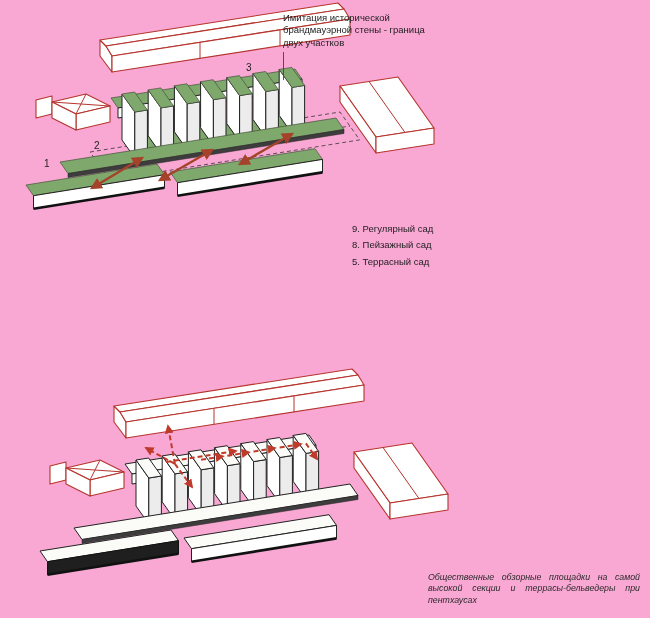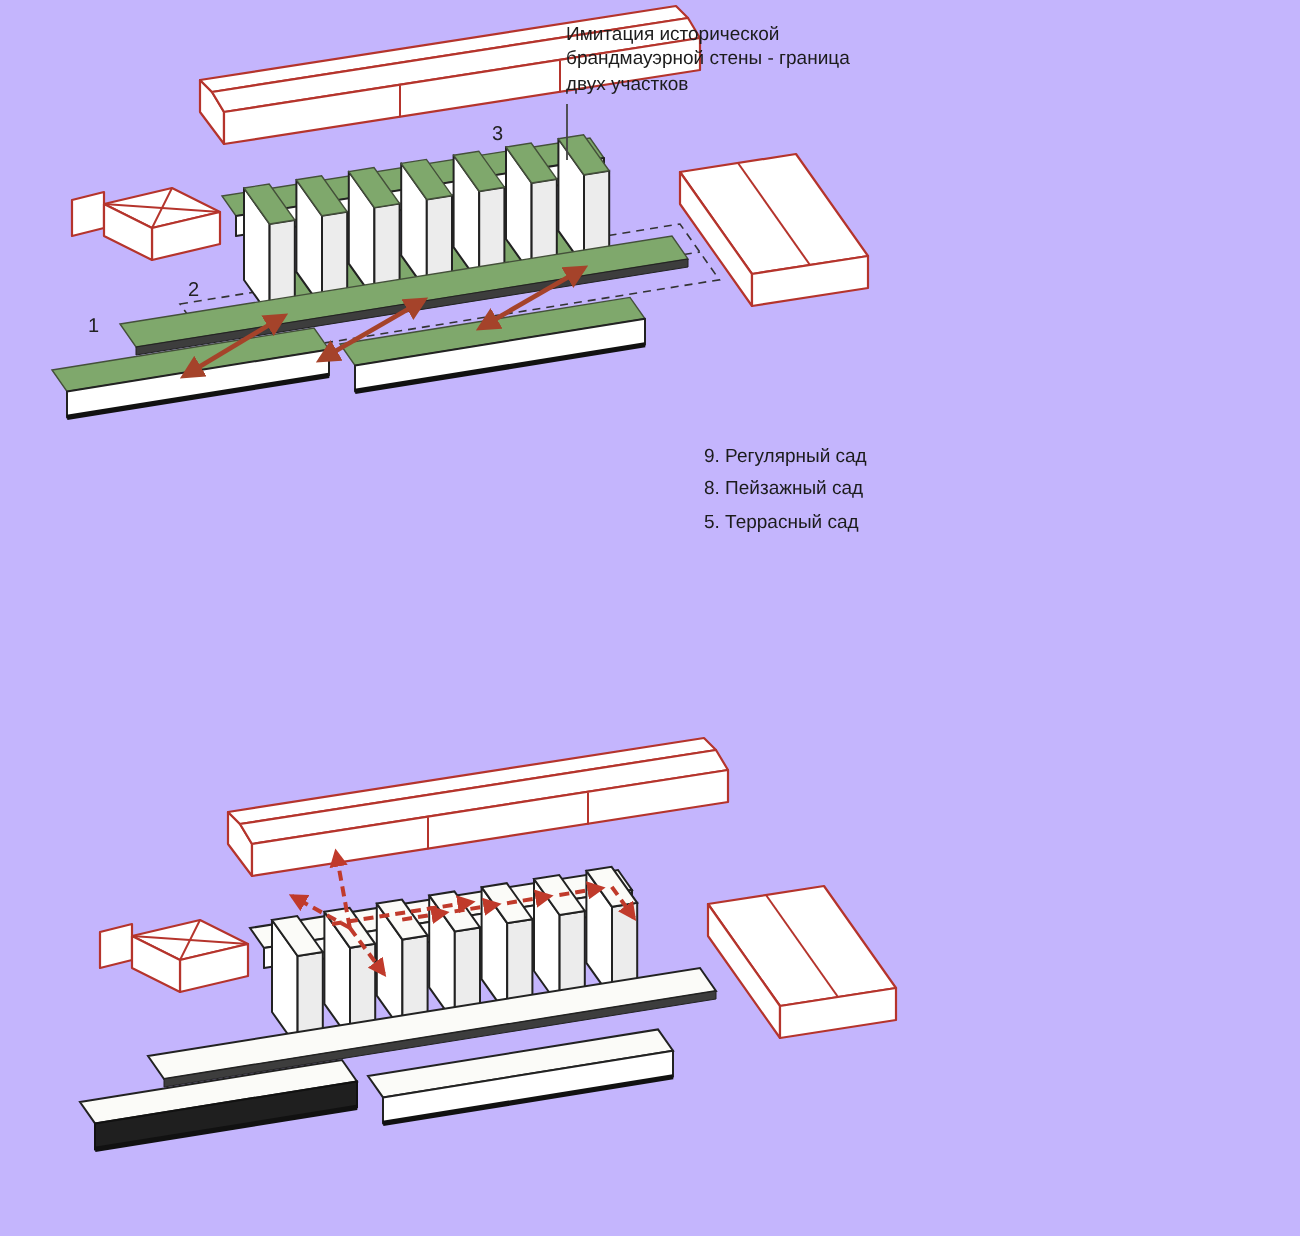"Имитация исторической брандмауэрной" #page { background: #c4b5fd -> #f9a8d4 }
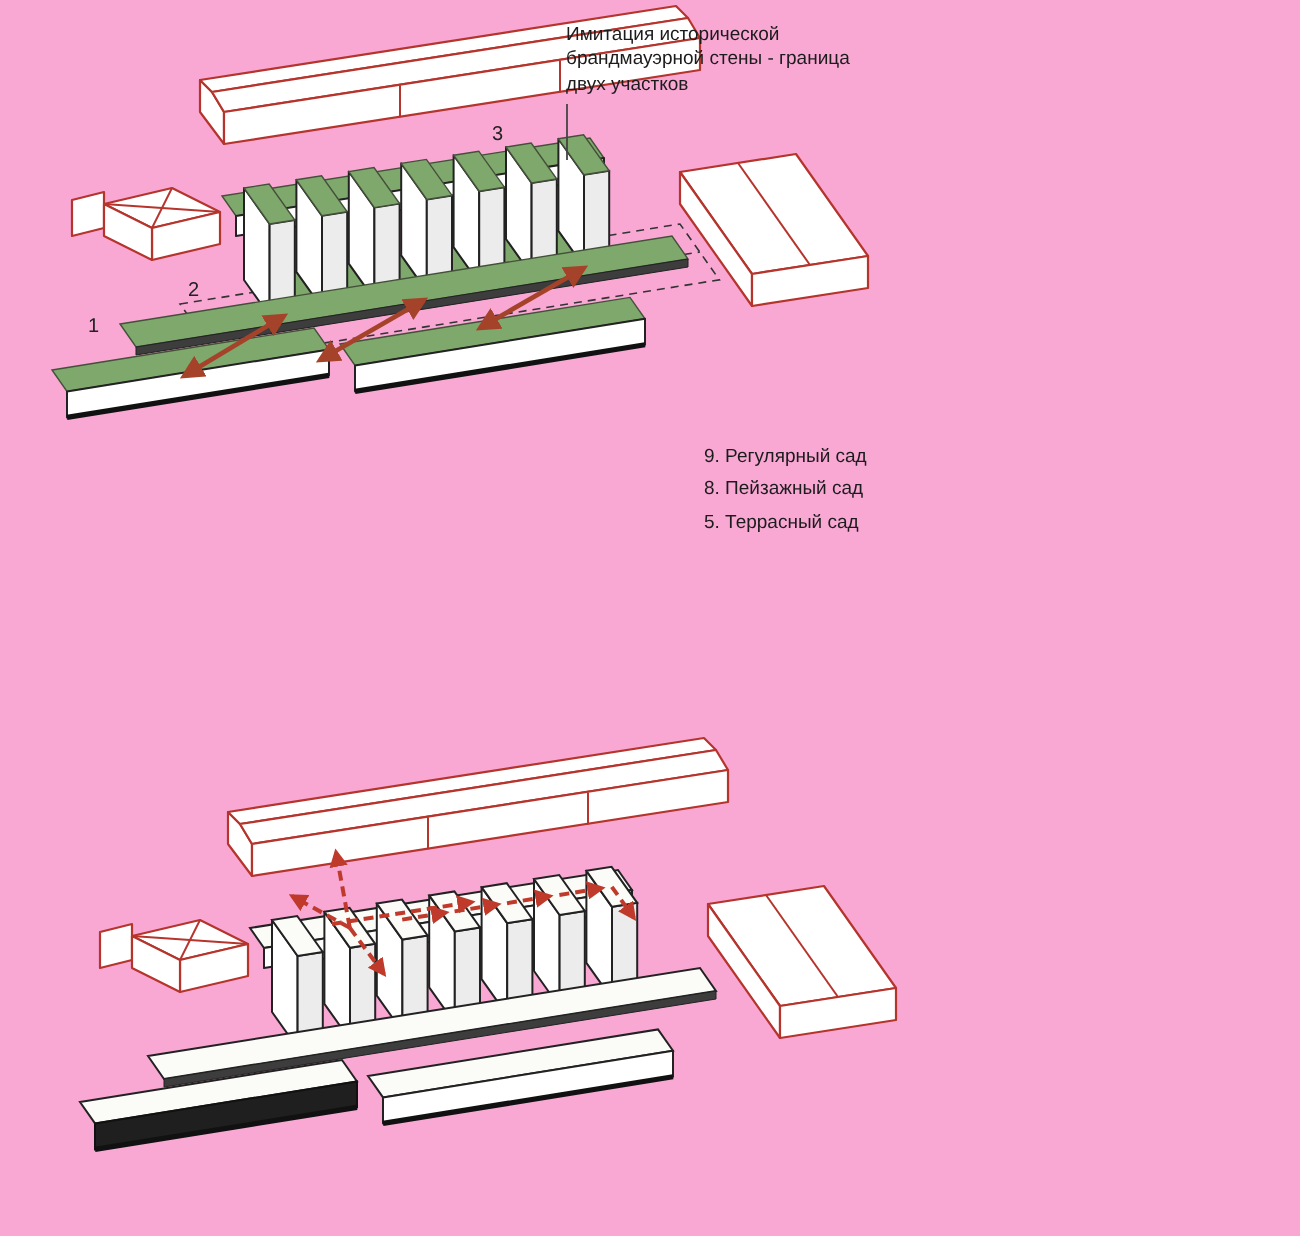"Общественные обзорные площадки на самой" div.txt { html: none -> <div>Общественные обзорные площадки на самой высокой секции и террасы-бельведеры при пентхаусах</div> }
